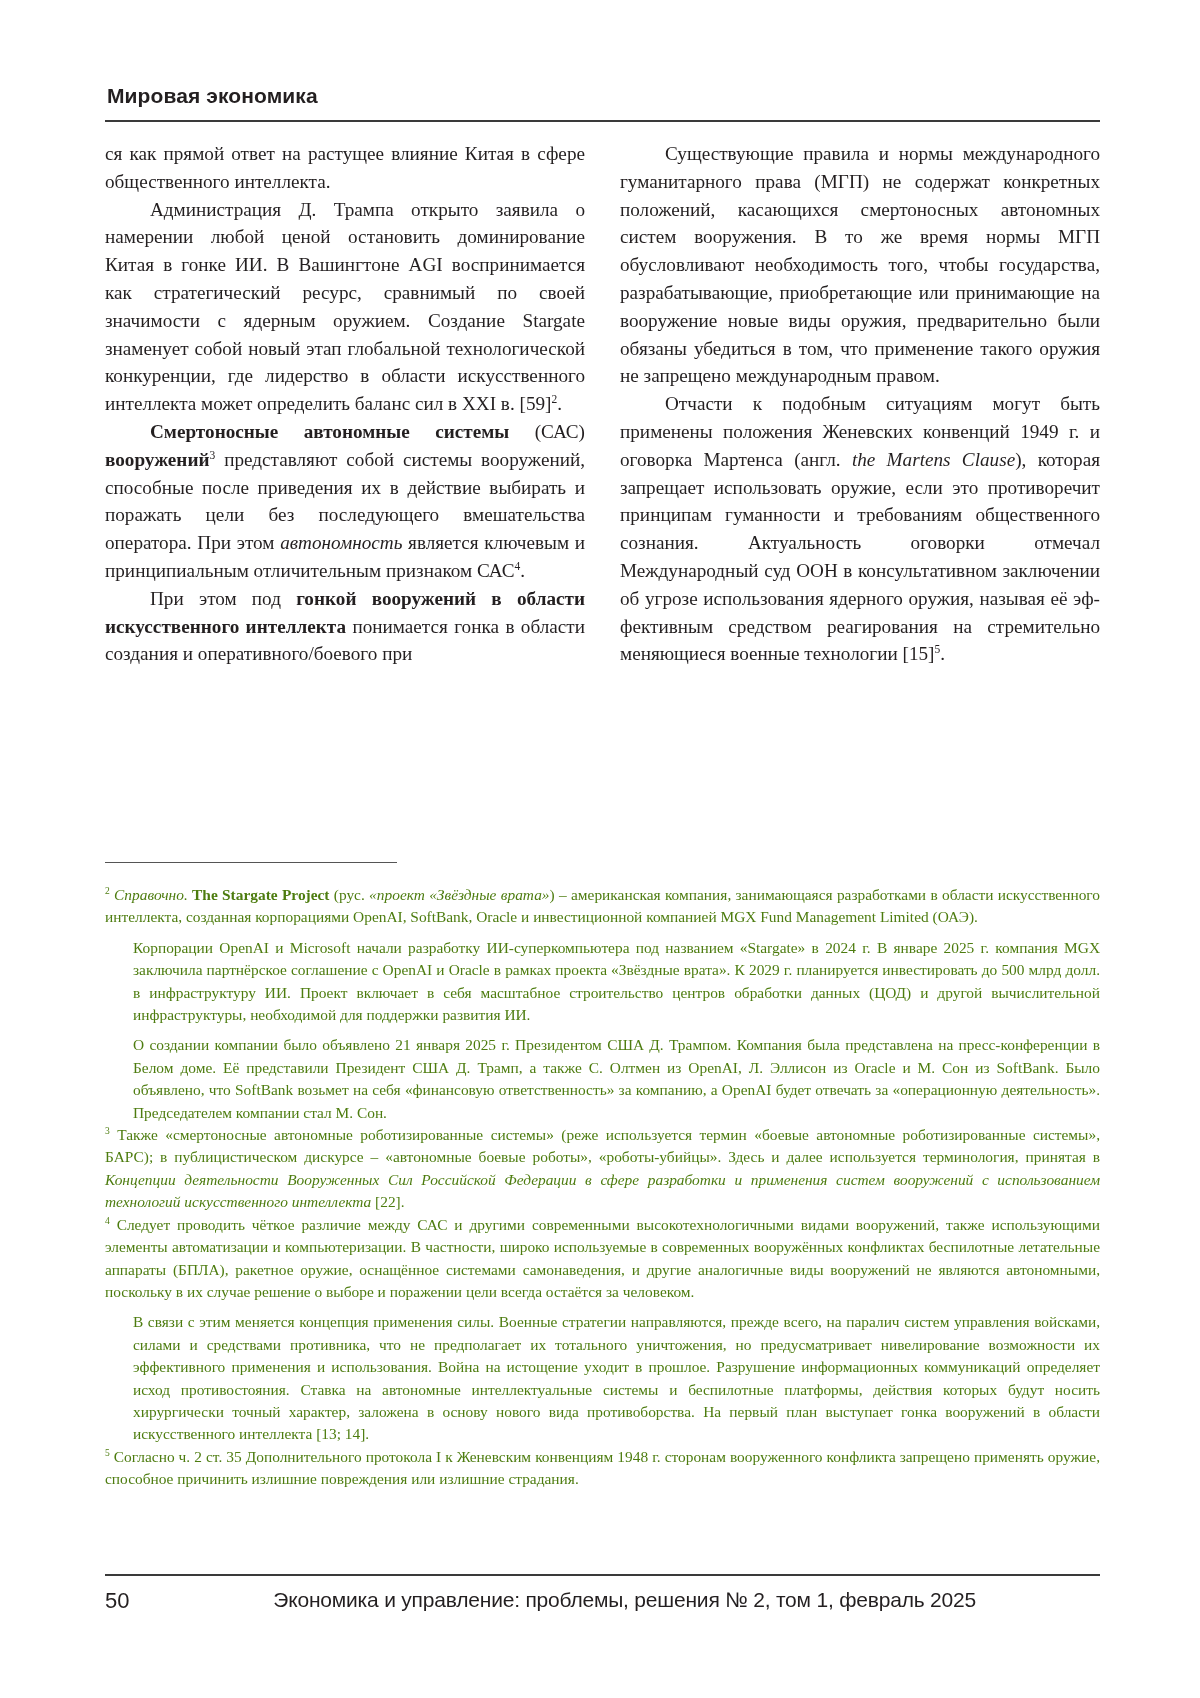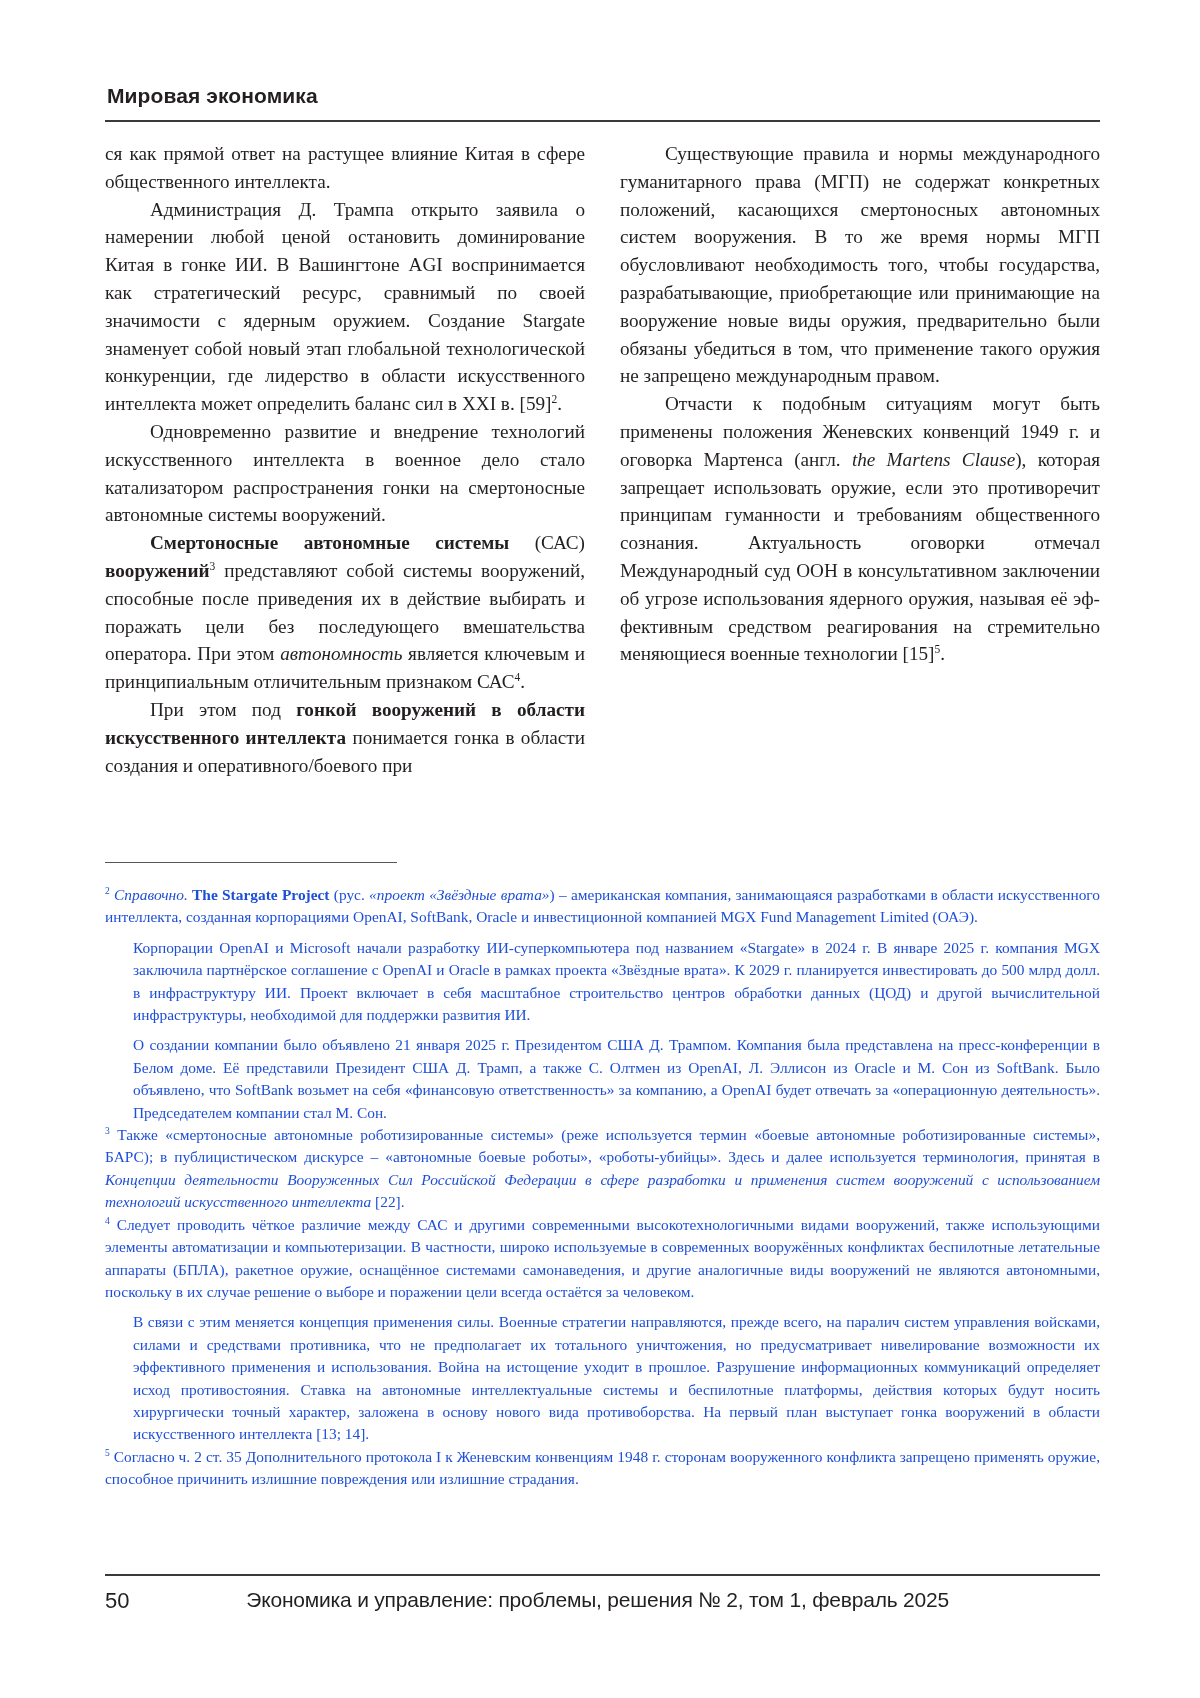"Одновременно развитие и внедрение" p.ind { html: <p>Одновременно развитие и внедрение техно­логий искусственного интеллекта в военное дело стало катализатором распространения гонки на смертоносные автономные системы вооружений.</p> -> none }
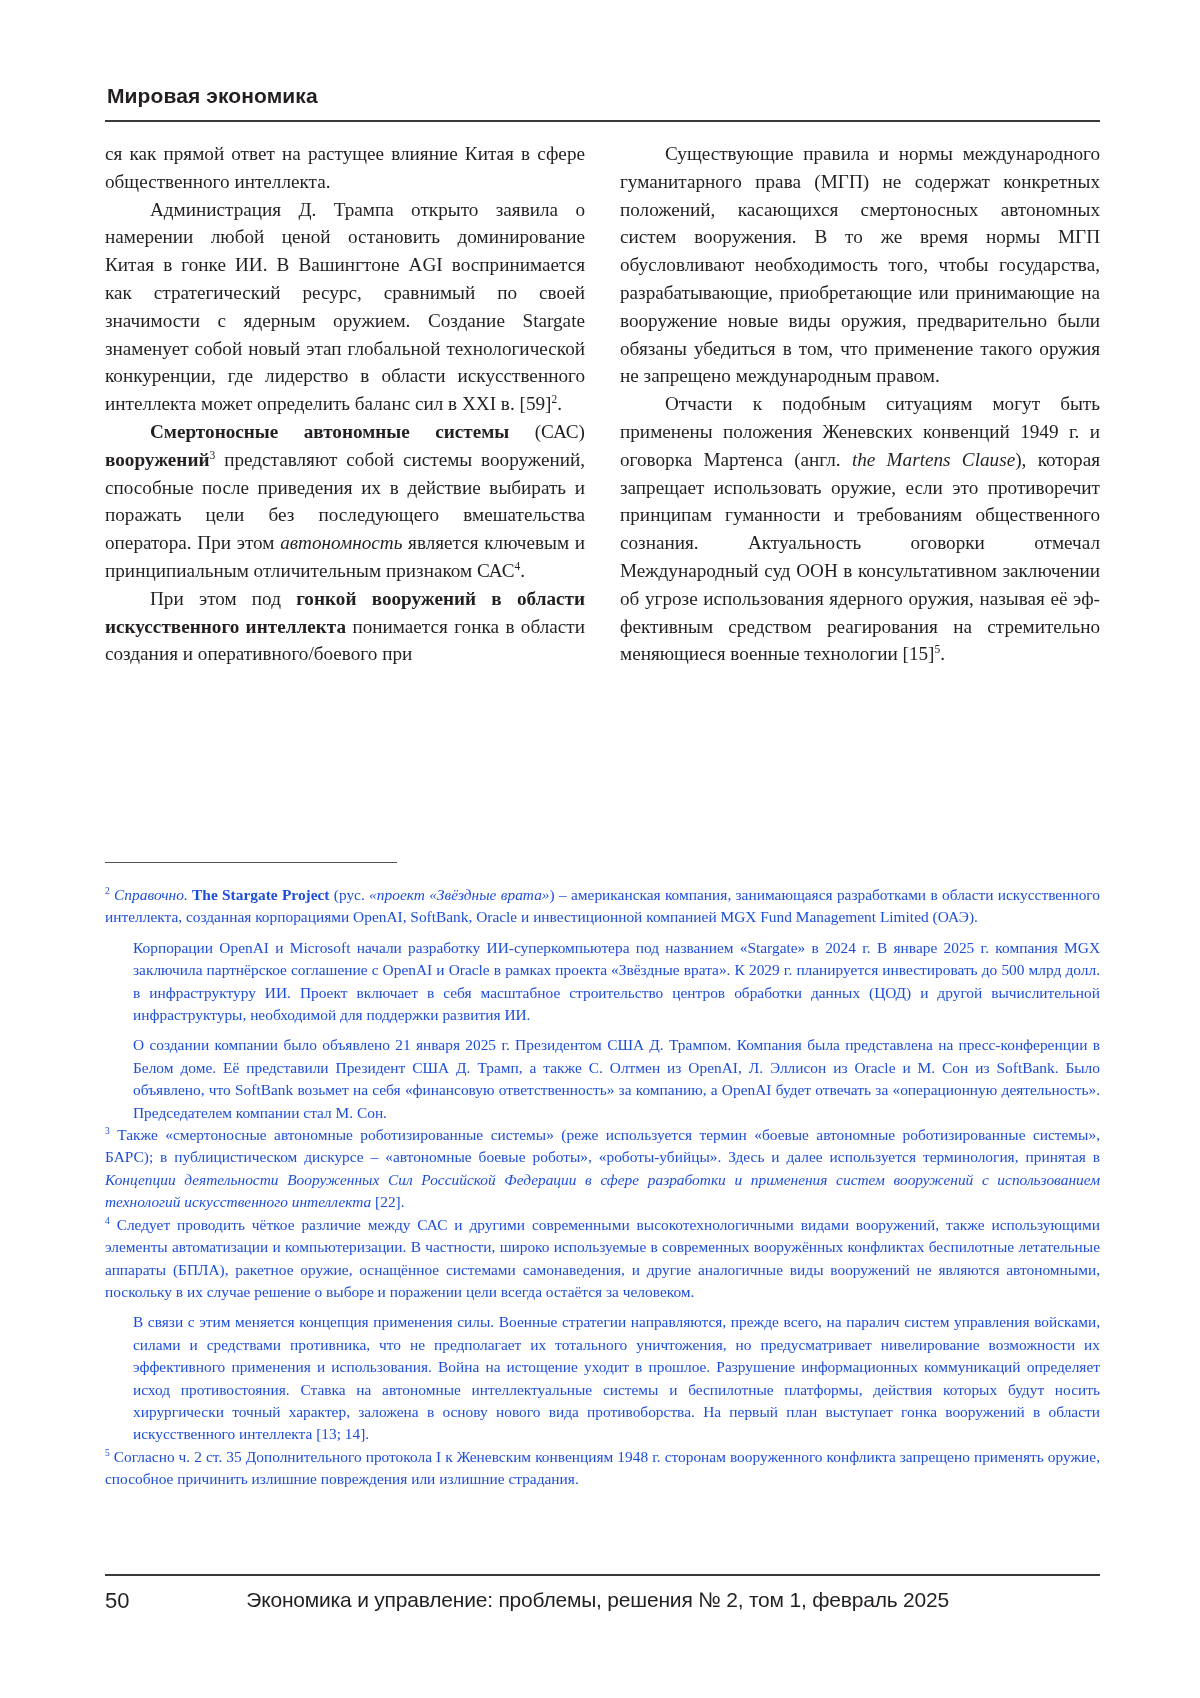"2 Справочно. The Stargate Project" .footnotes { color: #1d4ed8 -> #4d7c0f }
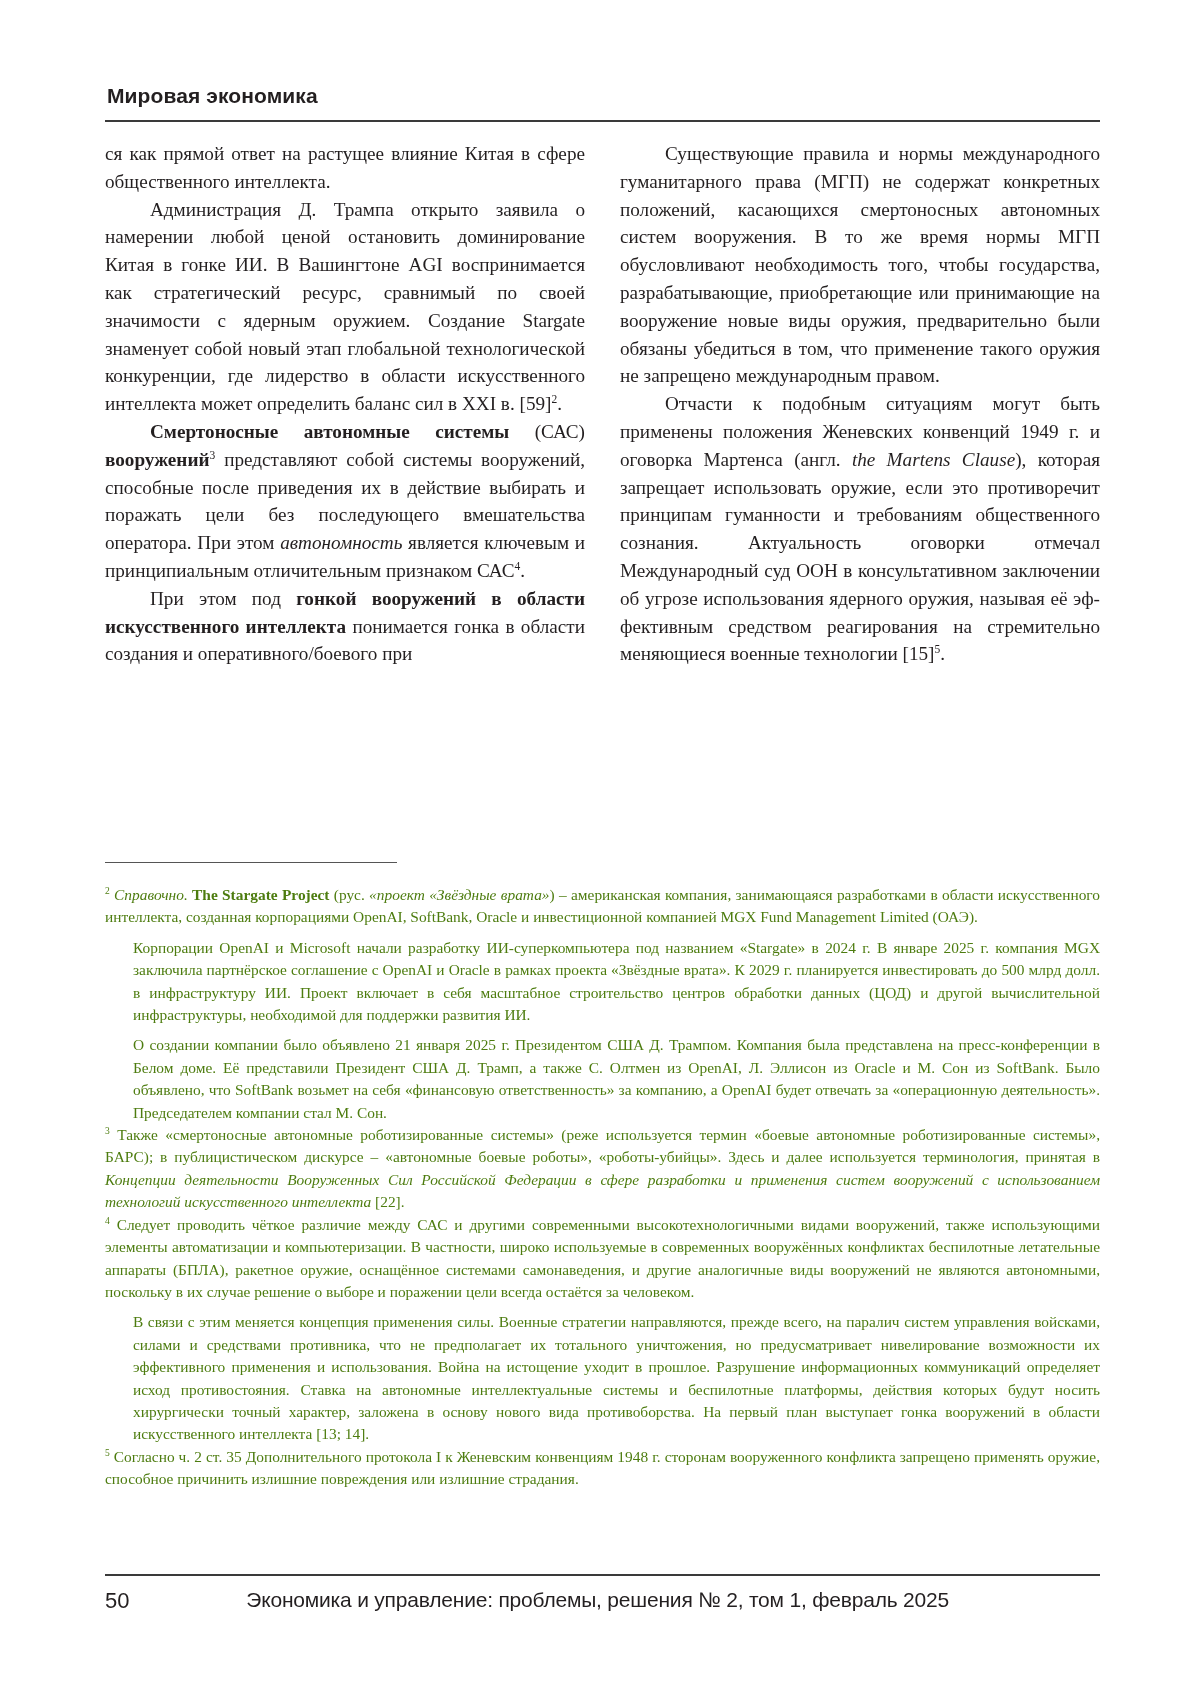"Экономика и управление: проблемы," .journal { right: 115px -> 88px }
